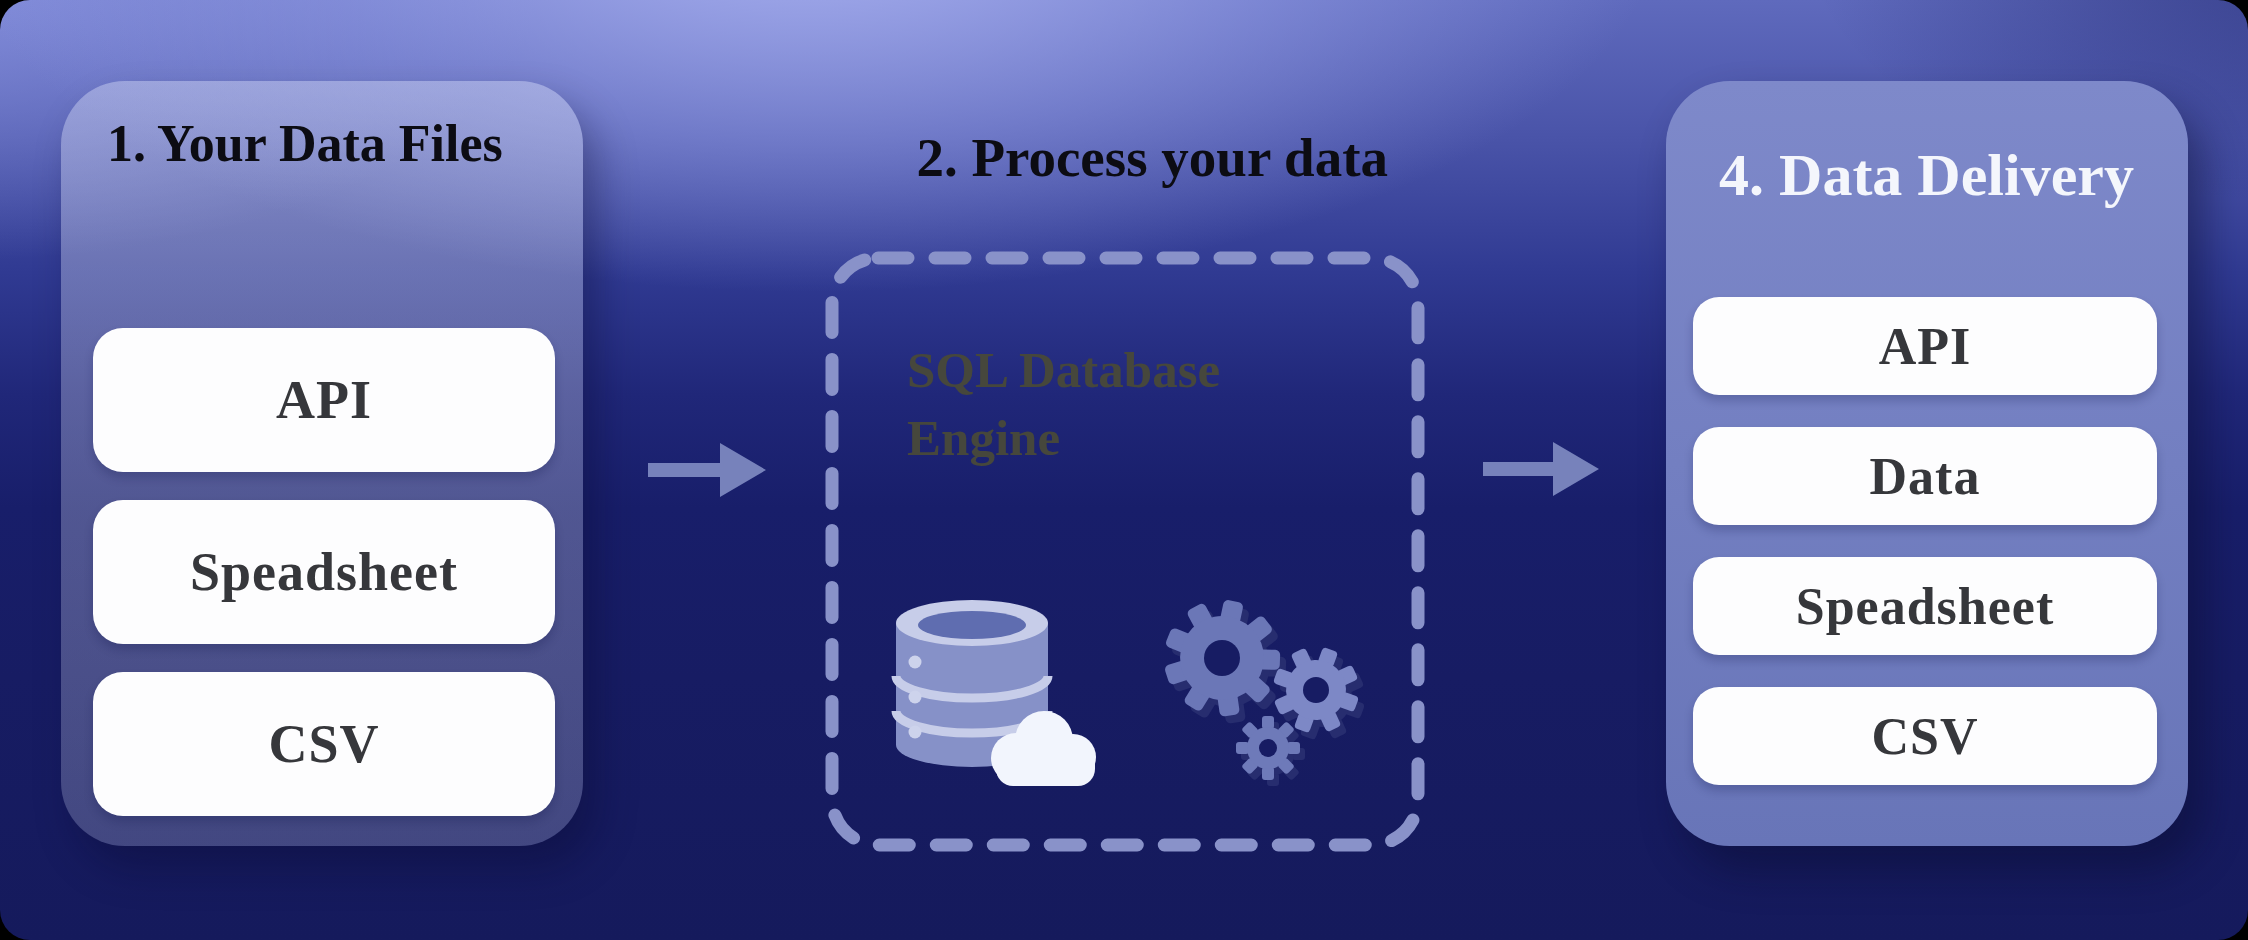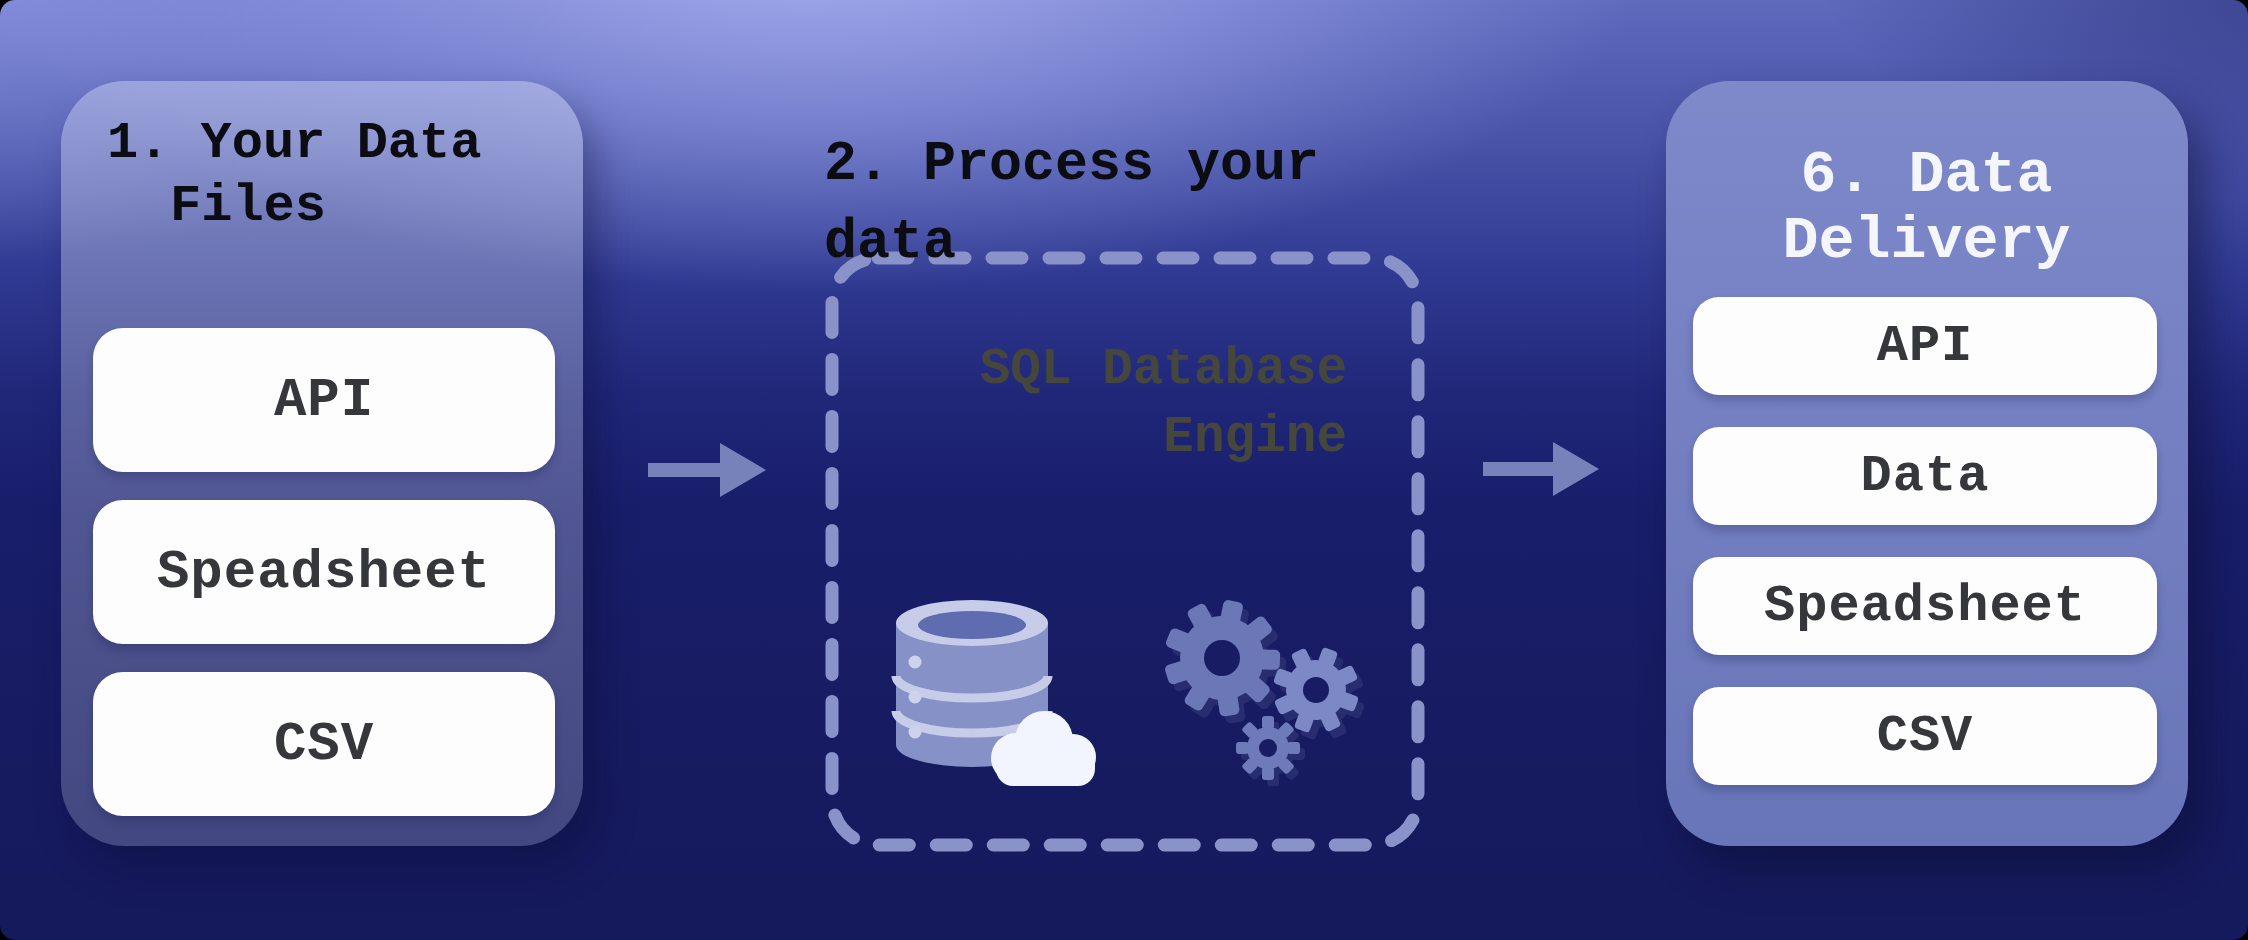"1. Your Data Files" #canvas { border-radius: 15px -> 30px; font-family: Liberation Mono, monospace -> Liberation Serif, serif }
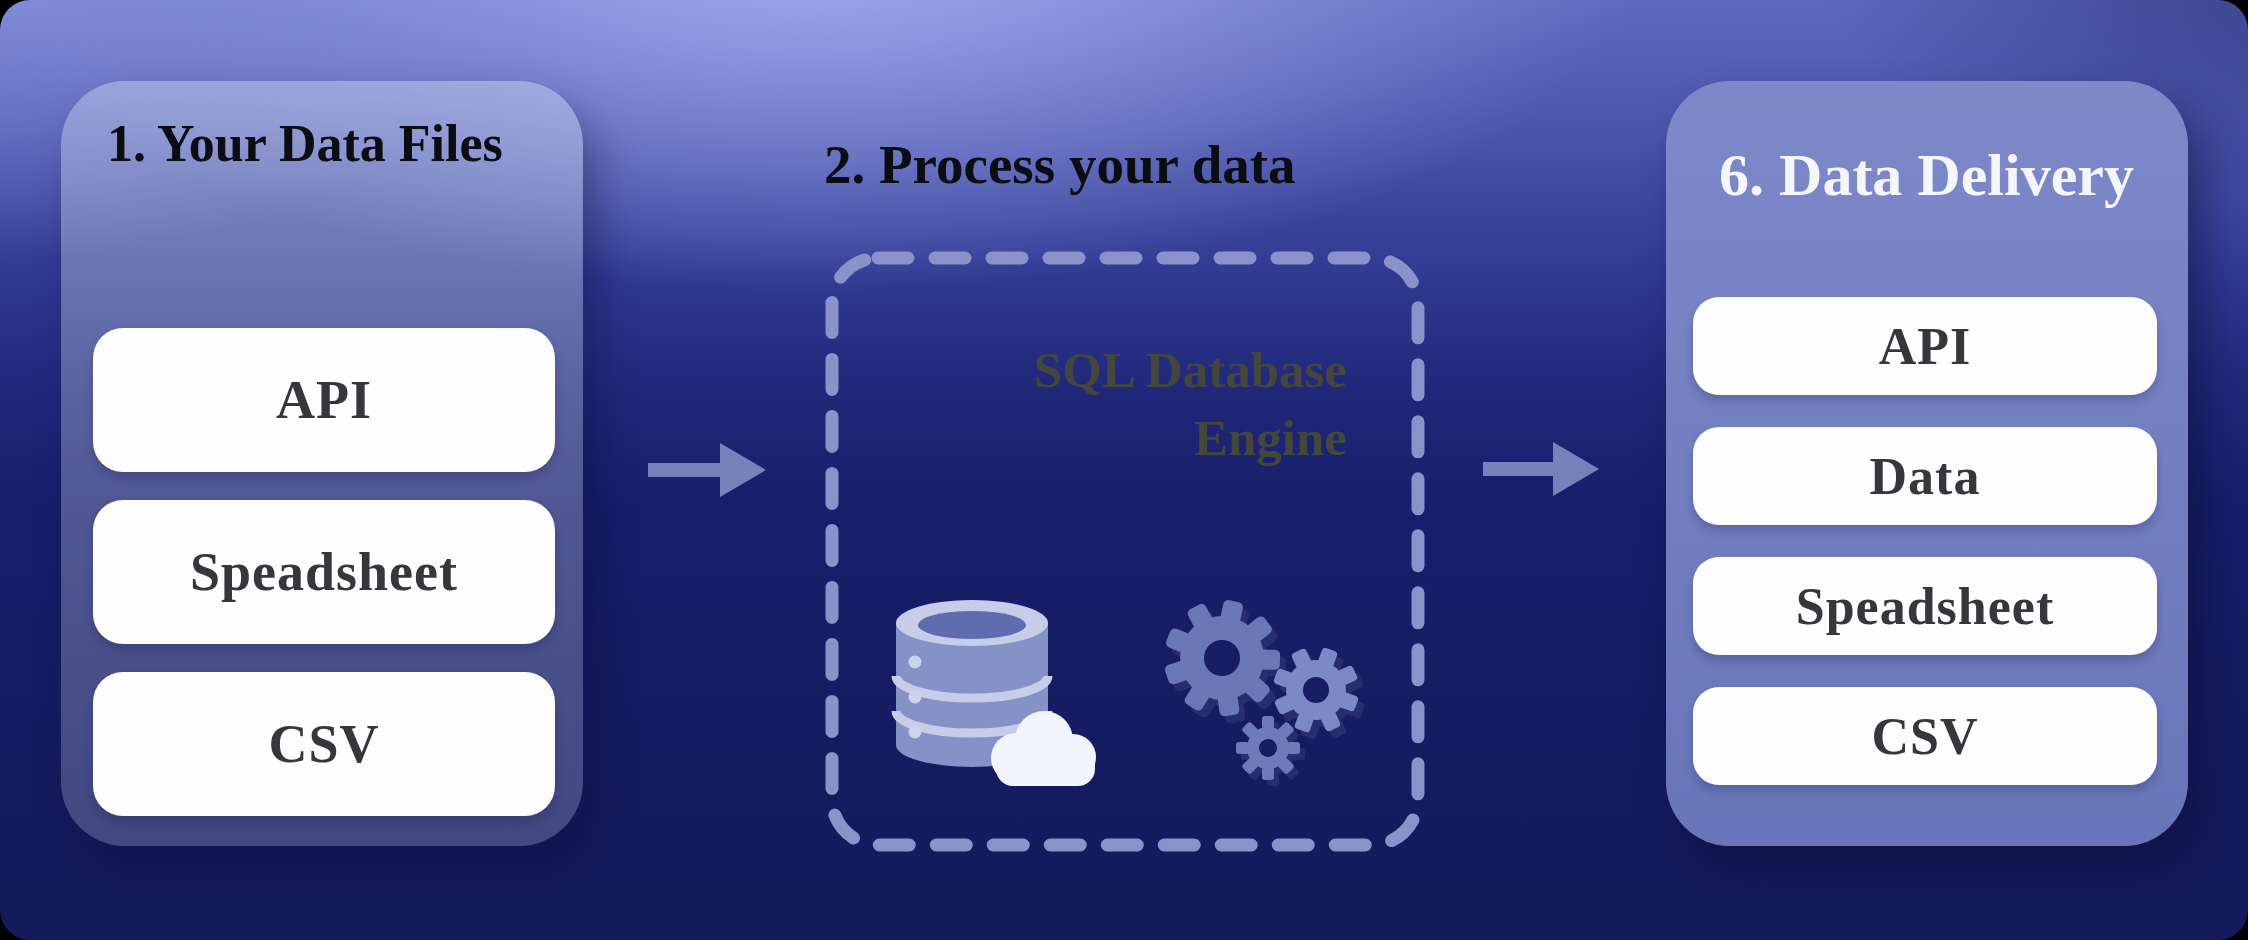"2. Process your data" .t-mid { left: 824px -> 788px; line-height: 78px -> 64px; text-align: left -> right }
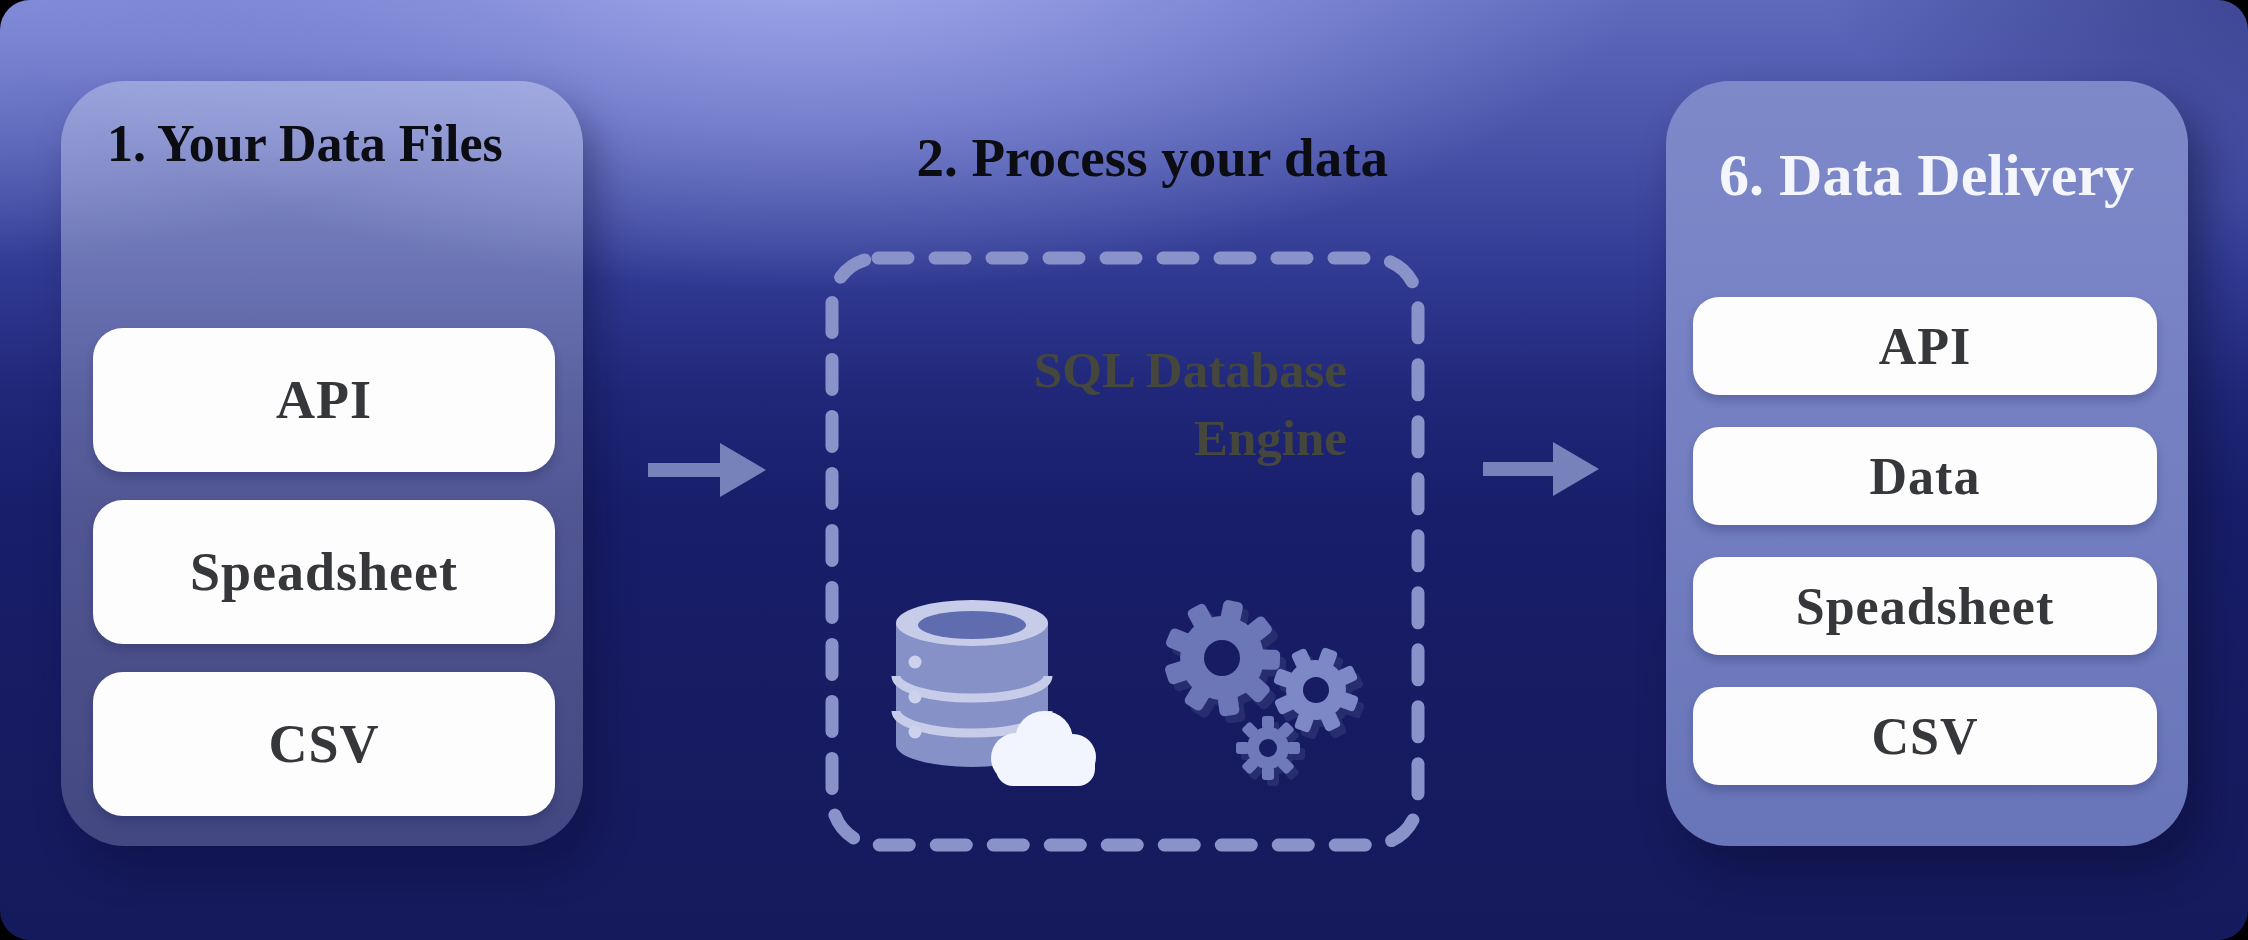"6. Data Delivery" div.ptitle { text: 6 -> 4 }
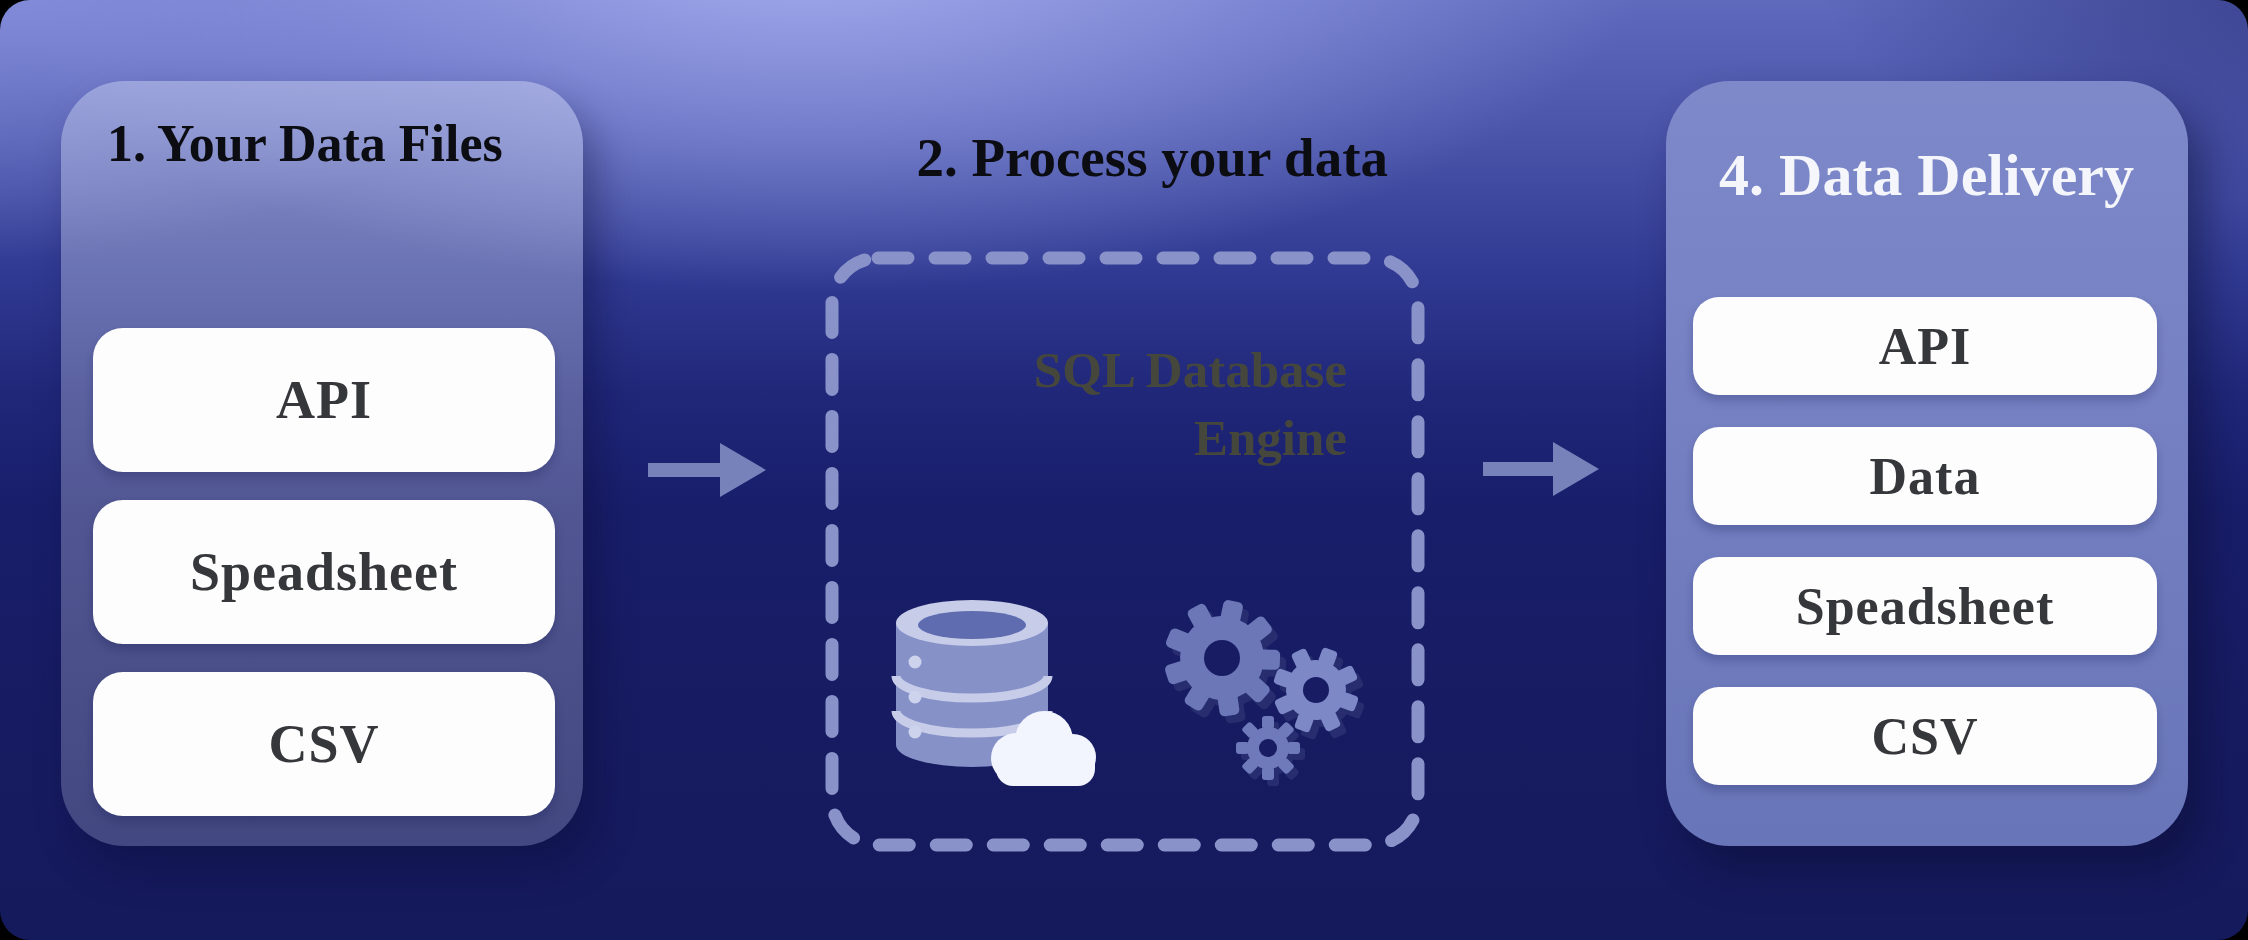"SQL Database Engine" .engine-label { text-align: right -> left }
